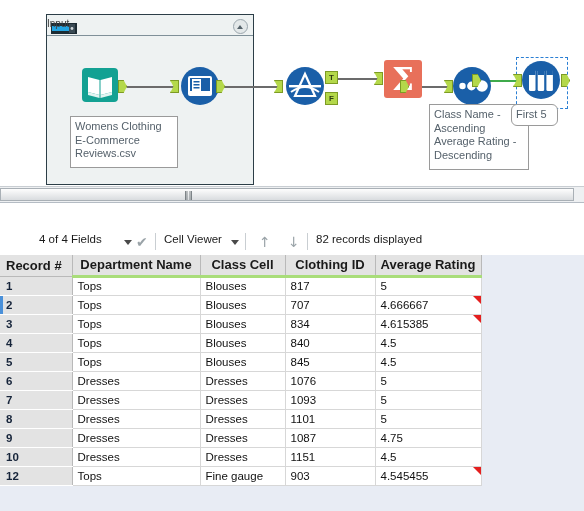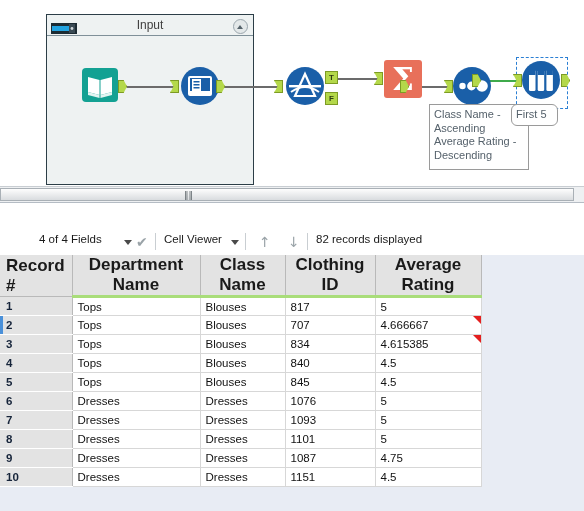"Input" .container-title-text { font-size: 12px -> 10px; text-align: center -> none }
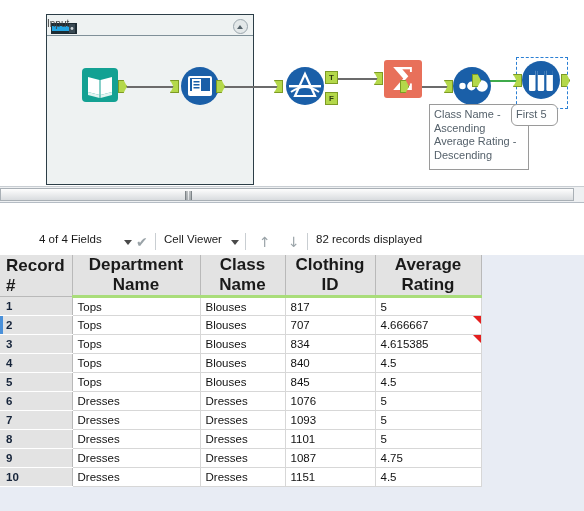"Womens Clothing" div.anno { html: none -> <div>Womens Clothing E-Commerce Reviews.csv</div> }
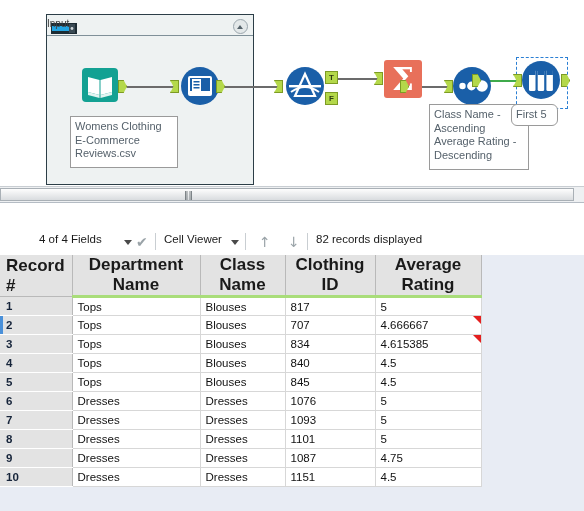"Record #" table.grid th { font-size: 17px -> 13px }
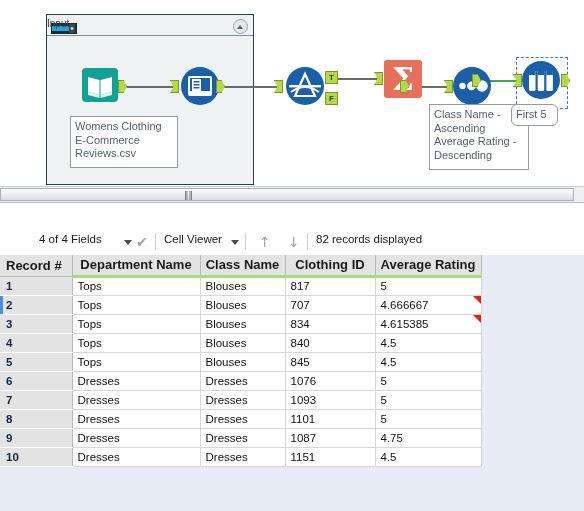"Class Name" th { text: Name -> Cell }
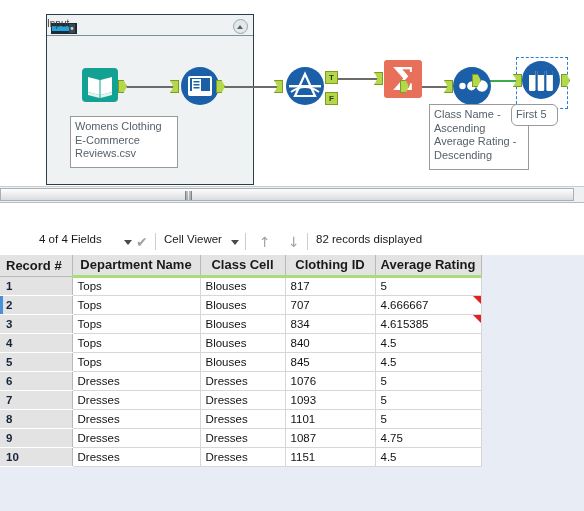"12" tr { html: none -> <tr> <td>12</td> <td>Tops</td> <td>Fine gauge</td> <td>903</td> <td>4.545455</td> </tr> }
